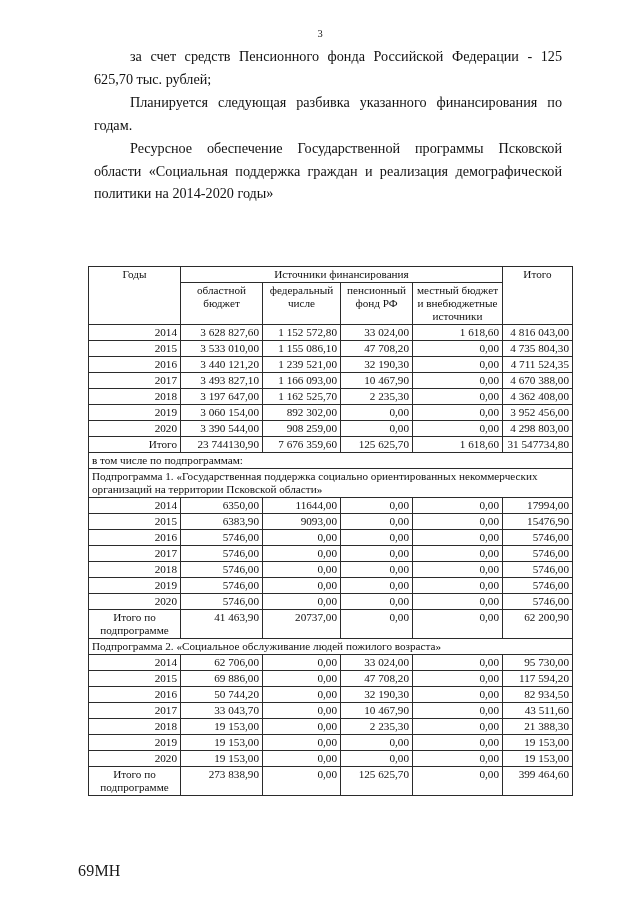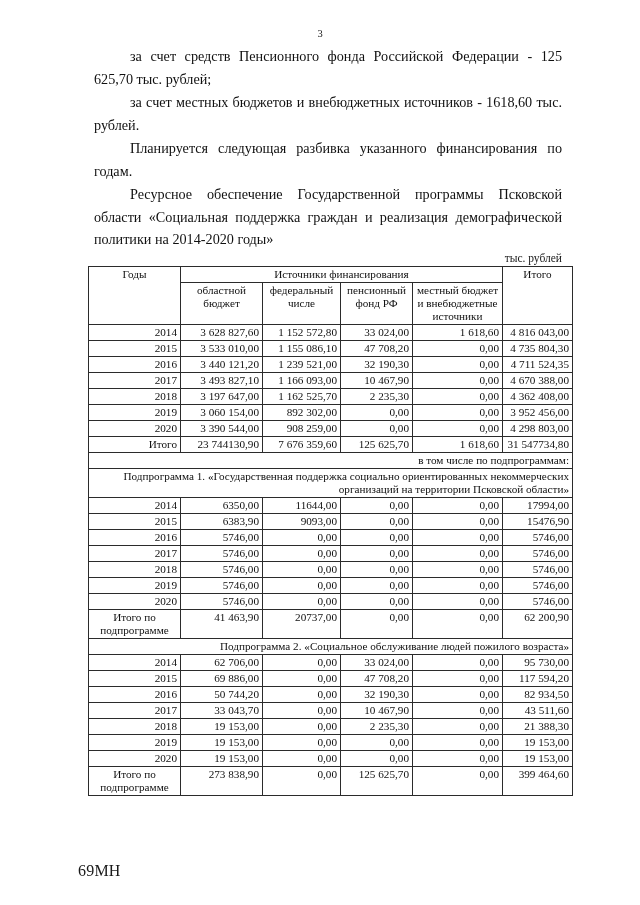"за счет местных бюджетов и" p.para { html: <p>за счет местных бюджетов и внебюджетных источников - 1618,60 тыс. рублей.</p> -> none }
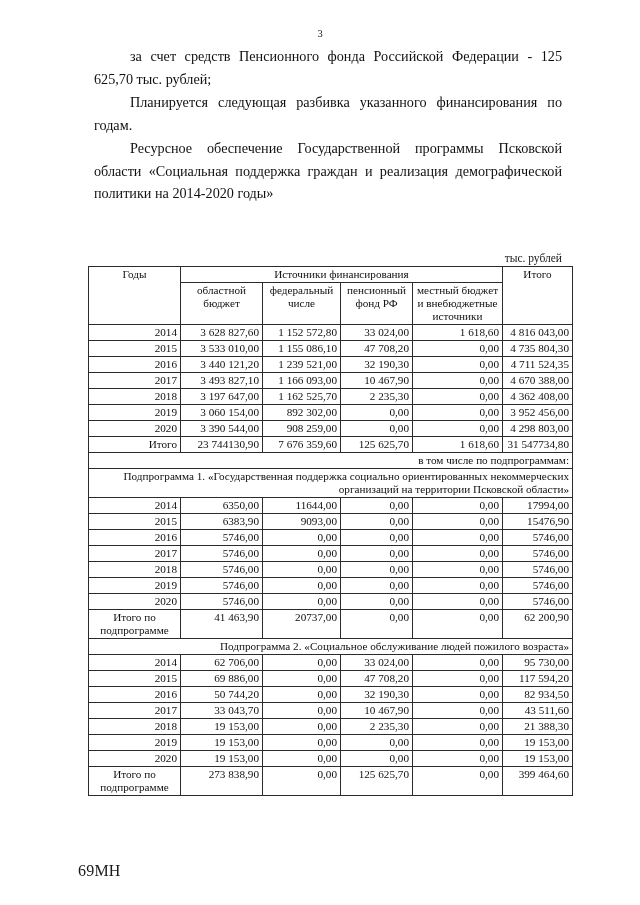"тыс. рублей" div.units { html: <div>тыс. рублей</div> -> none }
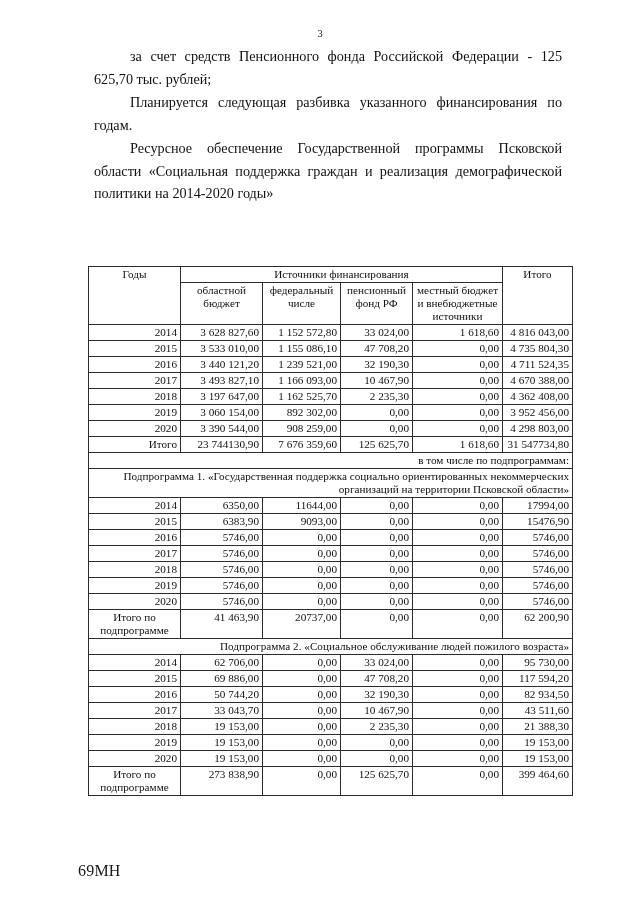"в том числе по подпрограммам:" td.sec-title { text-align: right -> left }
